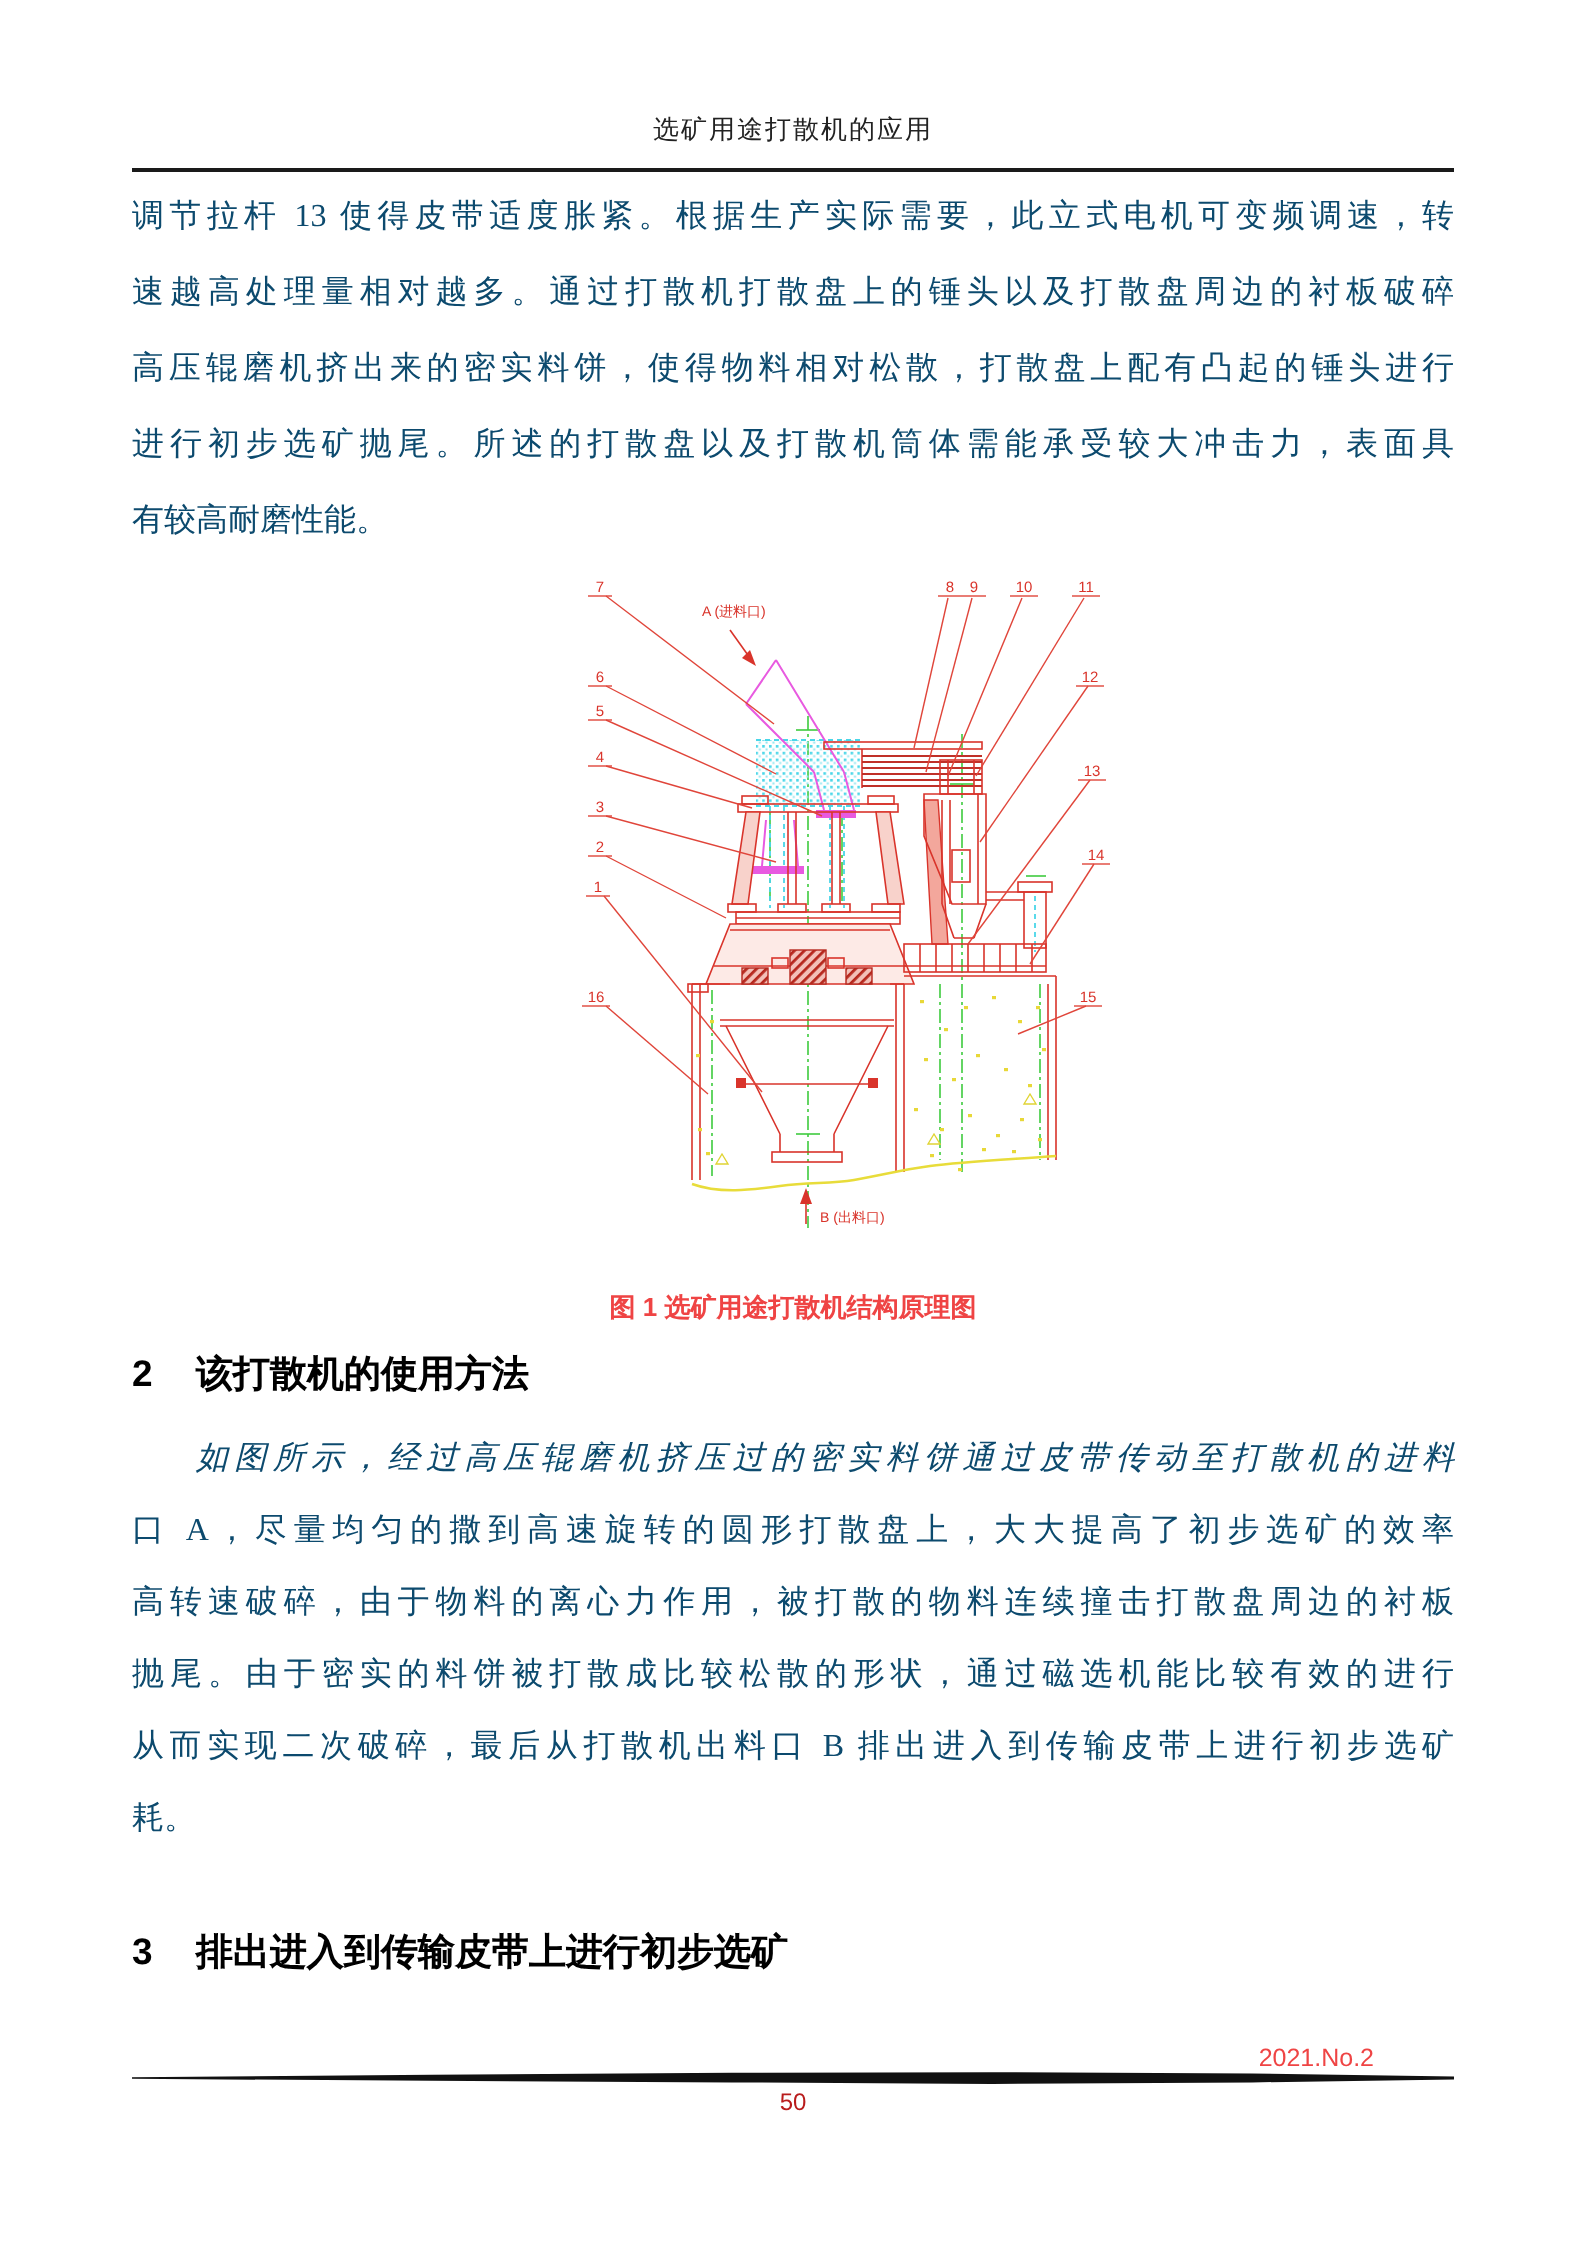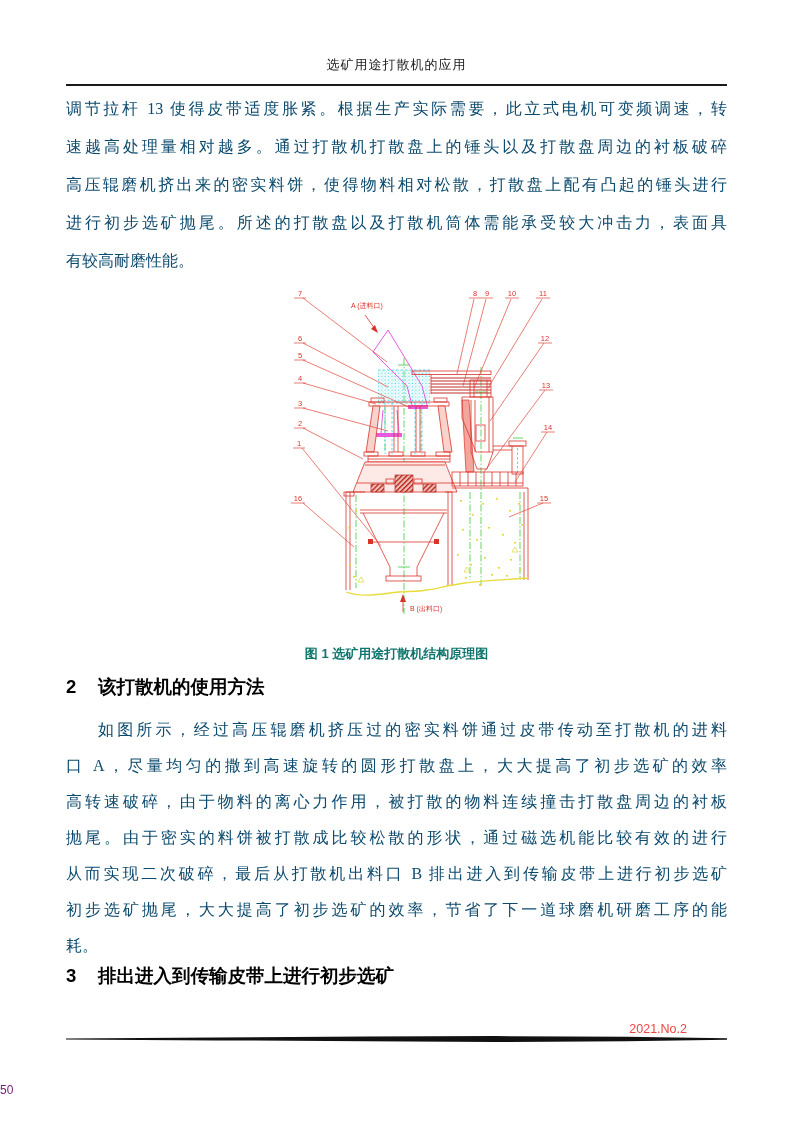"图 1 选矿用途打散机结构原理图" .fig-caption { color: #0f766e -> #ef4444 }
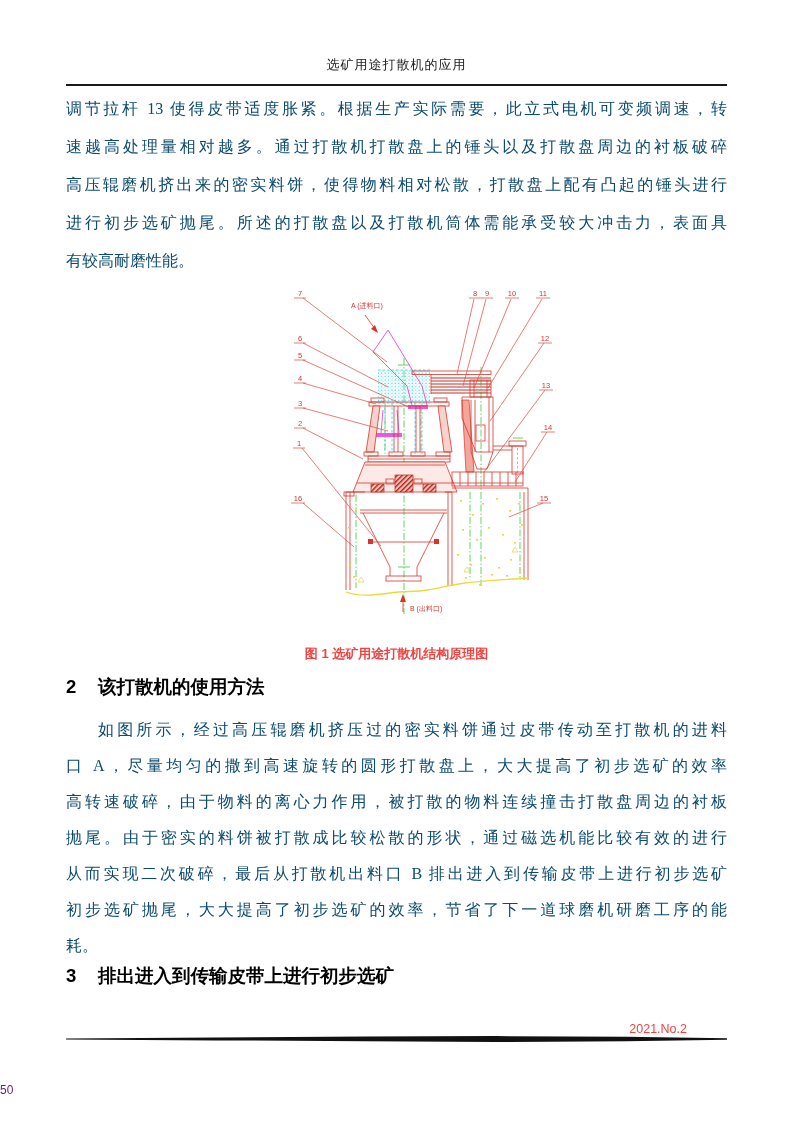"如图所示，经过高压辊磨机挤压过的密实料饼通过皮带传动至打散机的进料" .ln.indent { font-style: none -> italic }
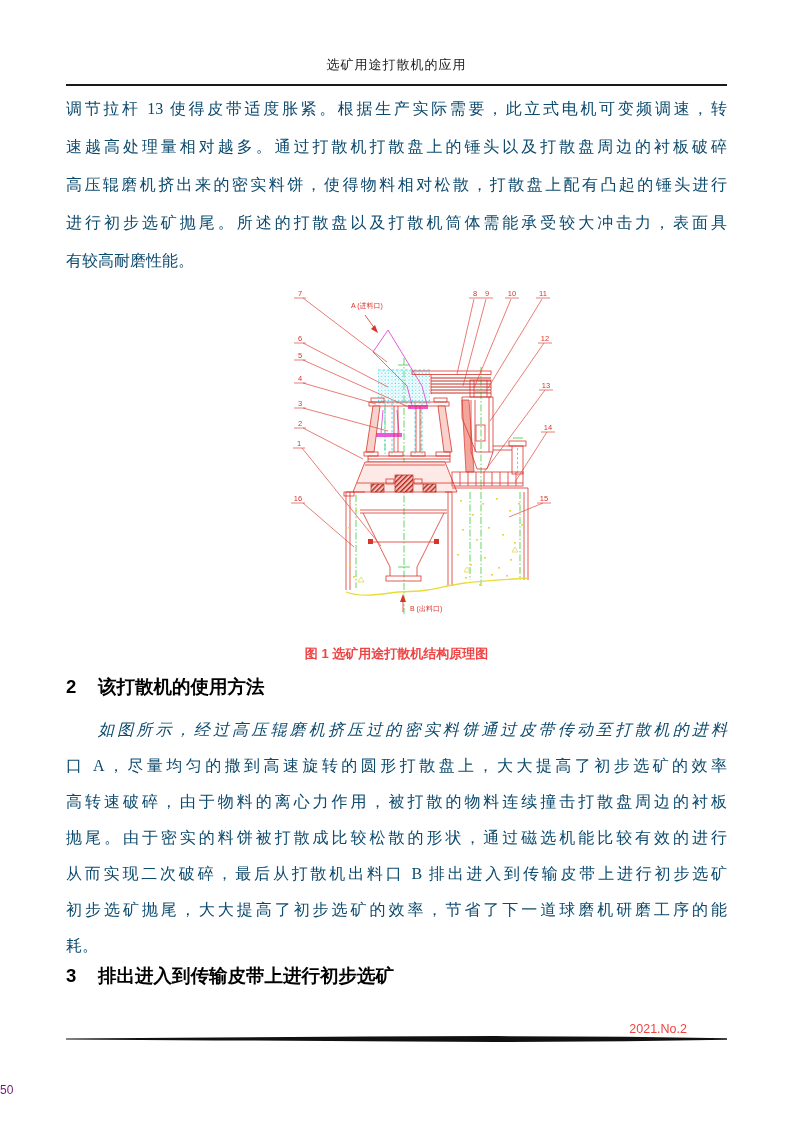"初步选矿抛尾，大大提高了初步选矿的效率，节省了下一道球磨机研磨工序的能" span.ln { html: <span>初步选矿抛尾，大大提高了初步选矿的效率，节省了下一道球磨机研磨工序的能</span> -> none }
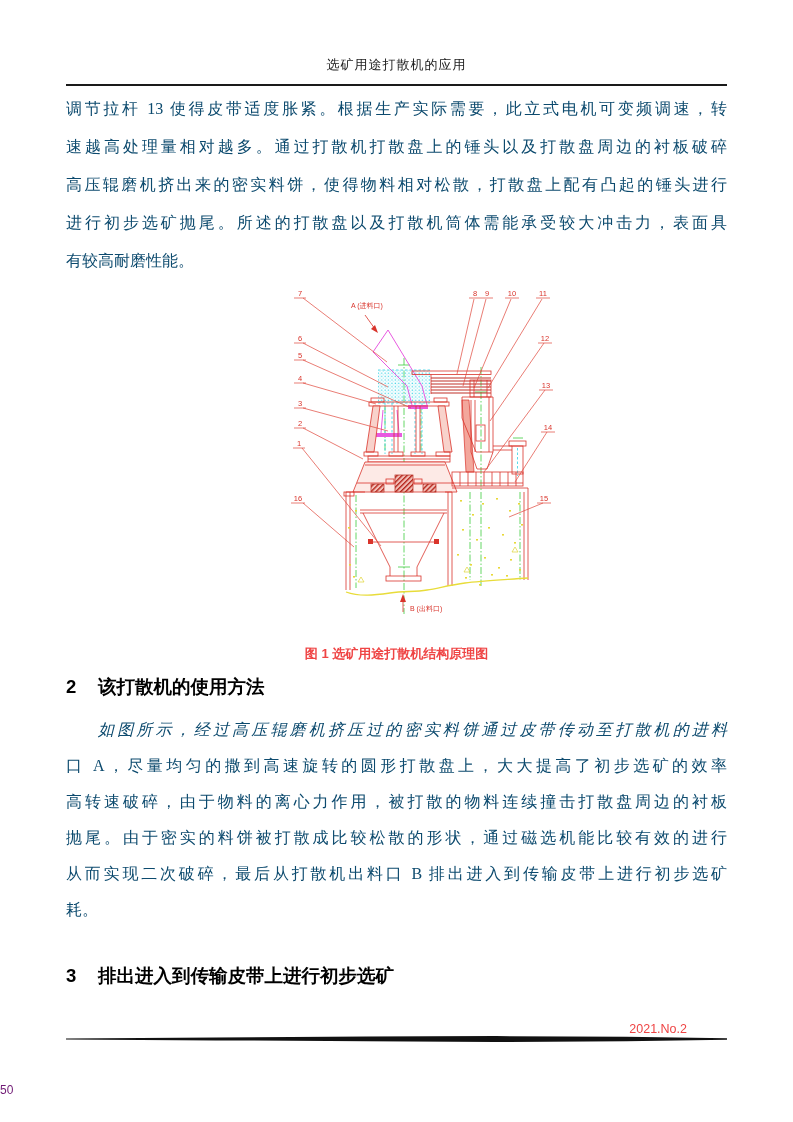"50" .foot-page { color: #701a75 -> #b91c1c; margin-top: 39px -> none; text-align: none -> center }
